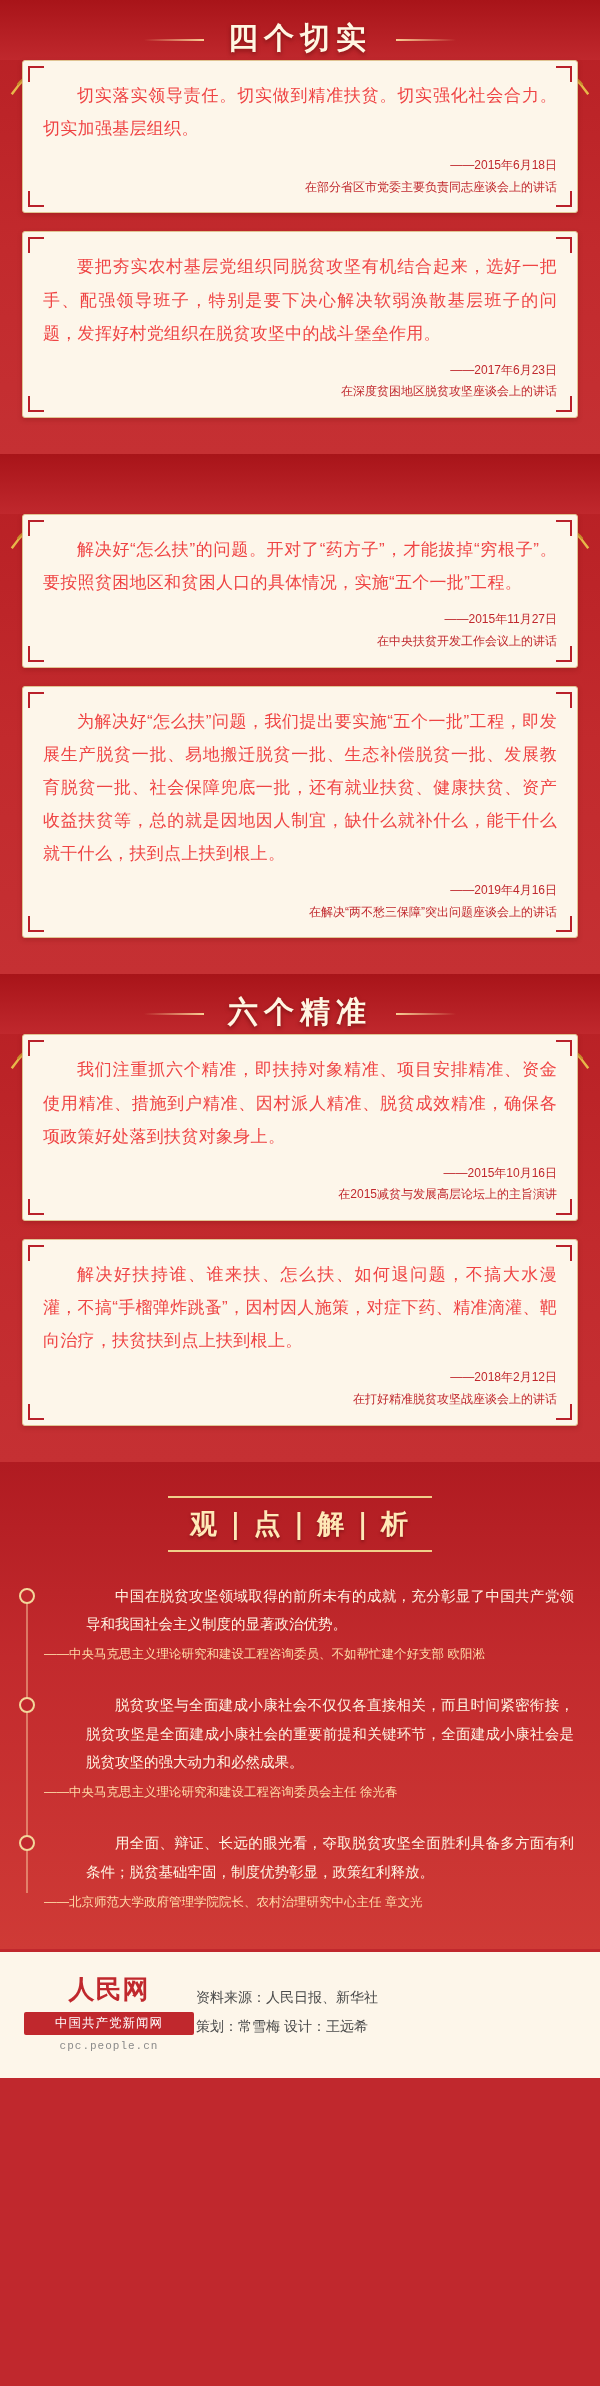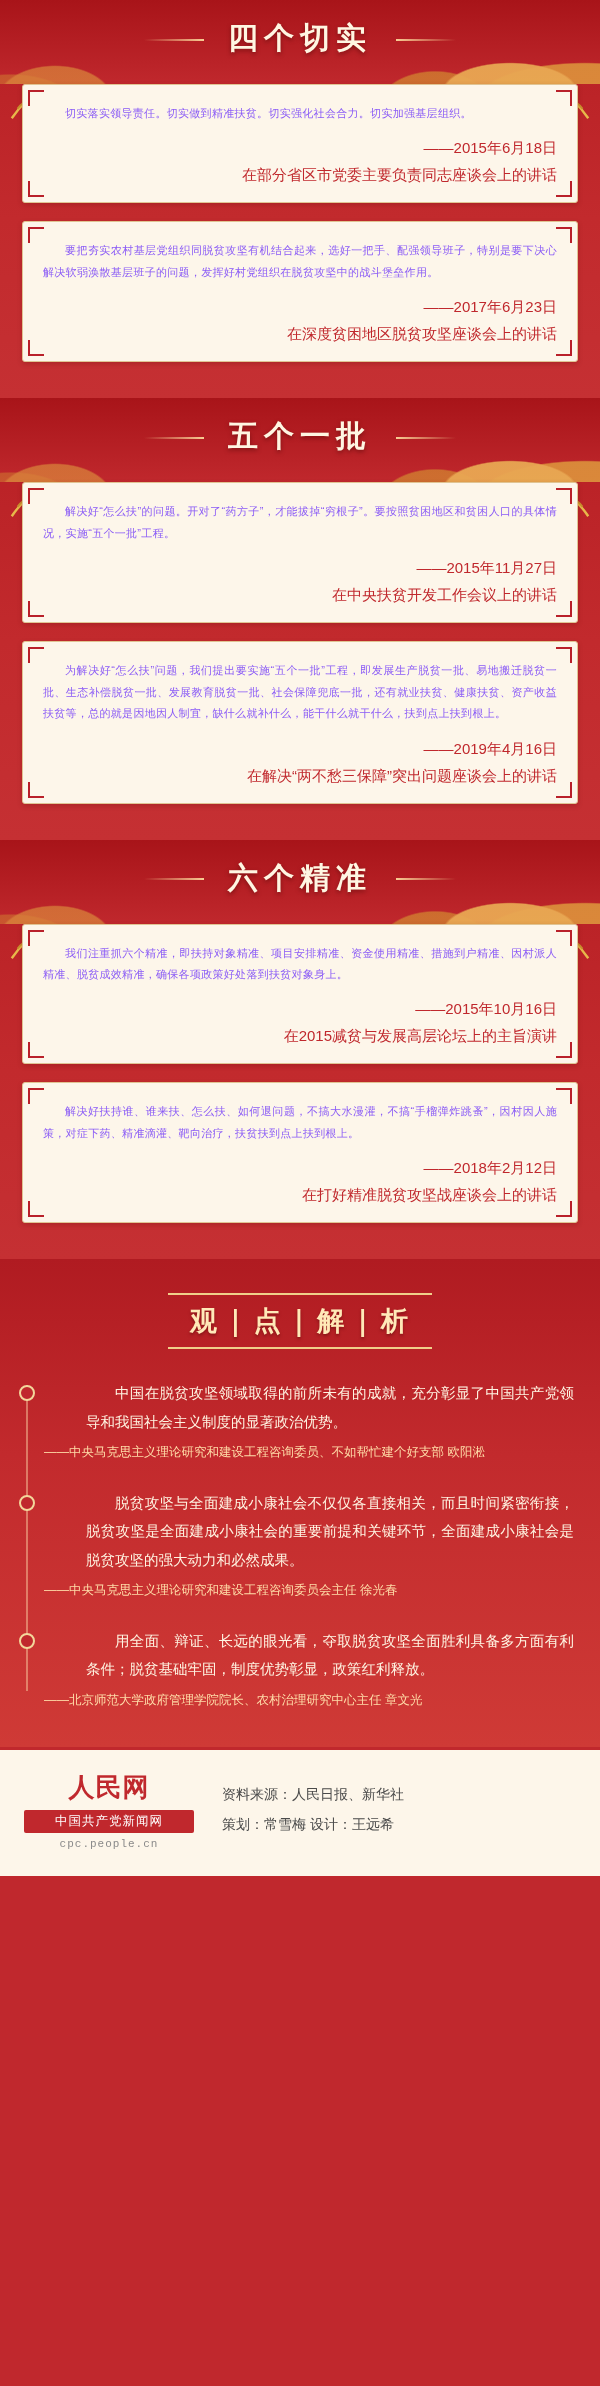"四个切实" .banner { height: 84px -> 60px }
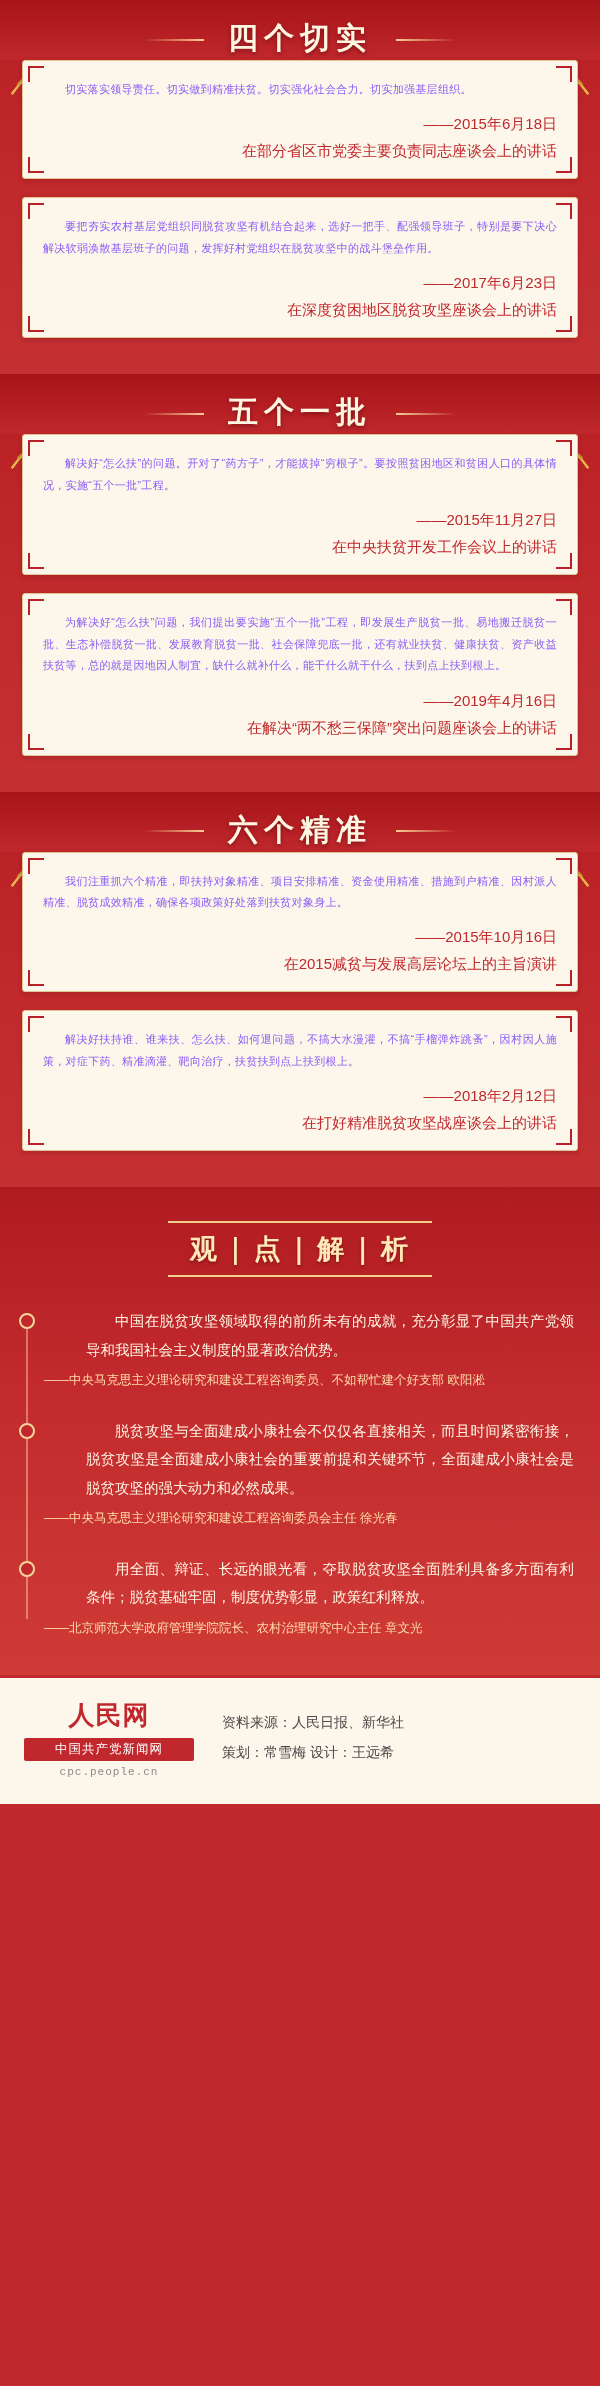"切实落实领导责任。切实做到精准扶贫。切实强化社会合力。切实加强基层组织。" .quote-text { color: #8b5cf6 -> #ef4444; font-size: 11px -> 17px }
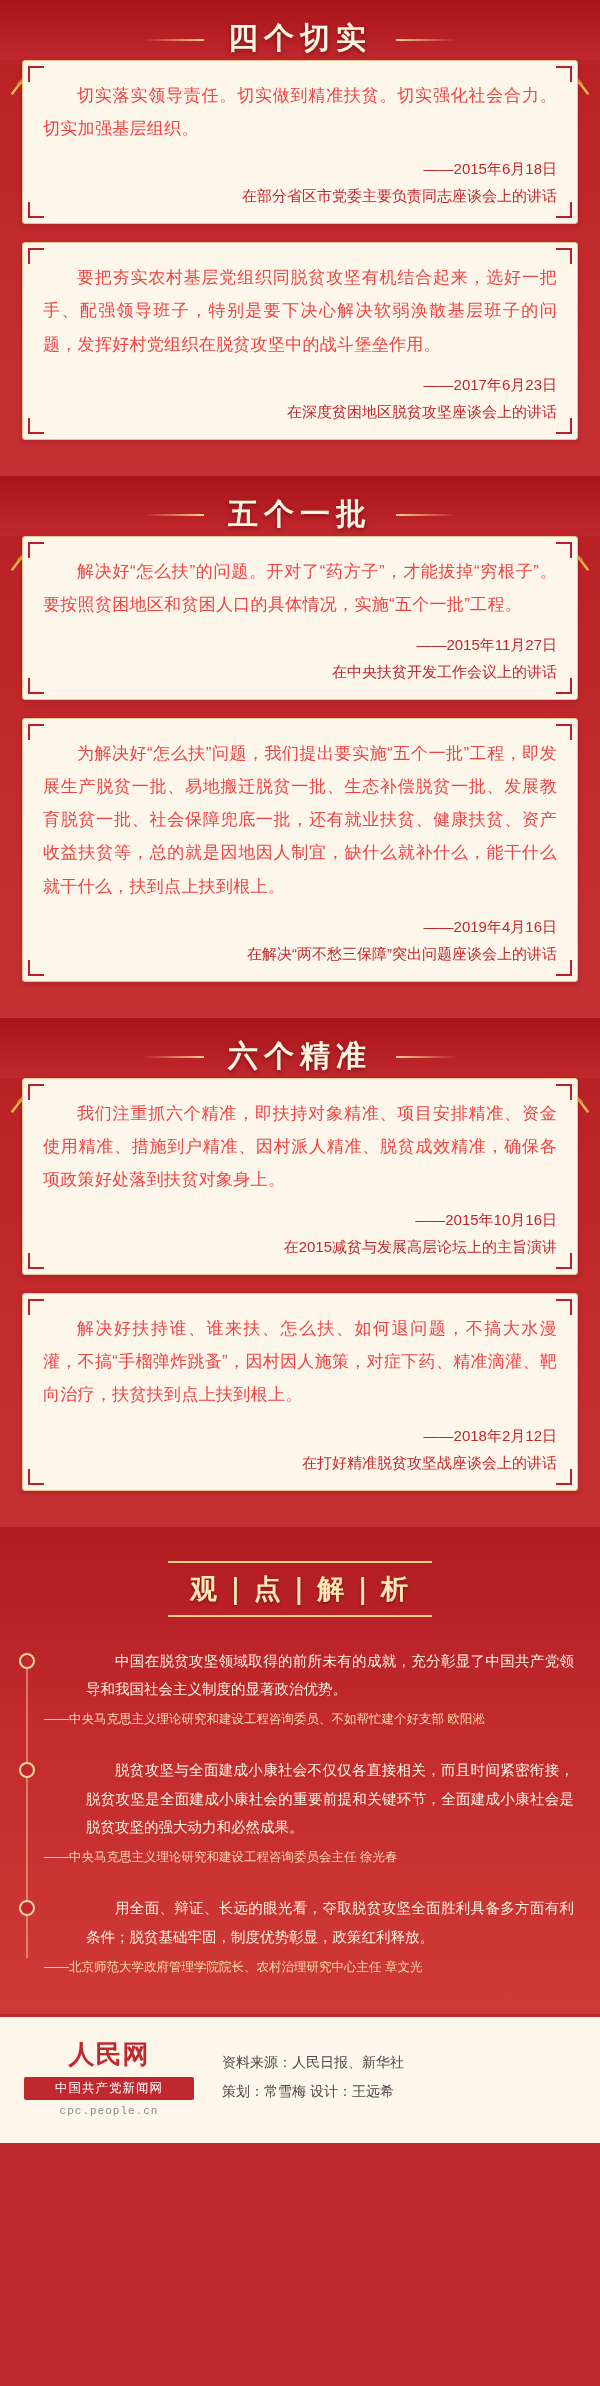"2015年6月18日" .src { font-size: 15px -> 12px }
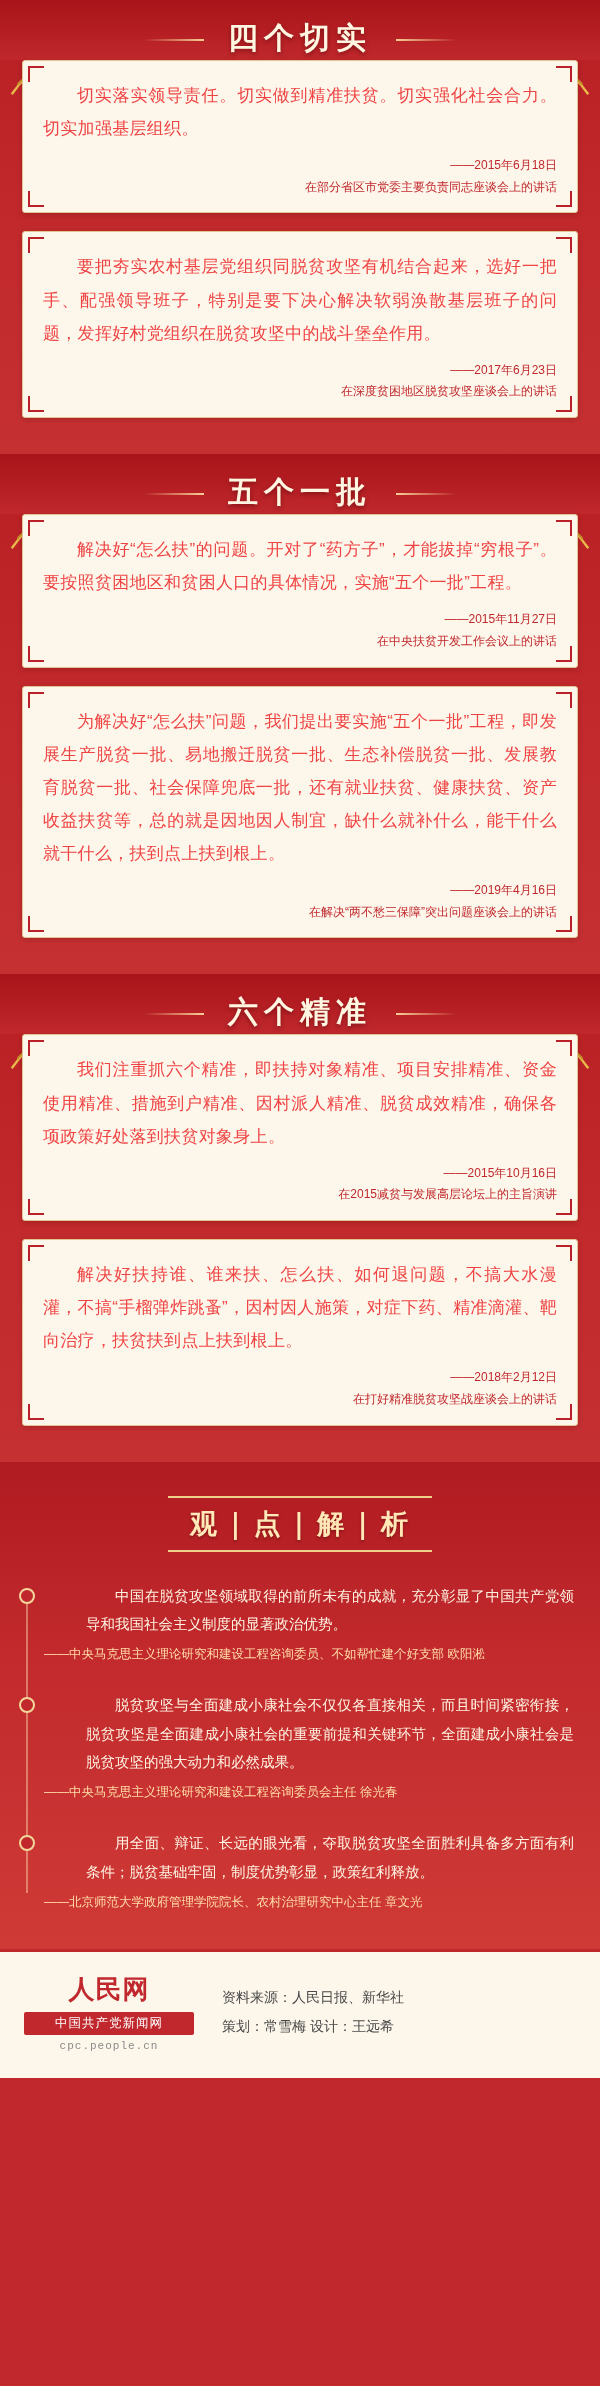"五个一批" div.banner-inner { html: <div> <div>五个一批</div> </div> -> none }
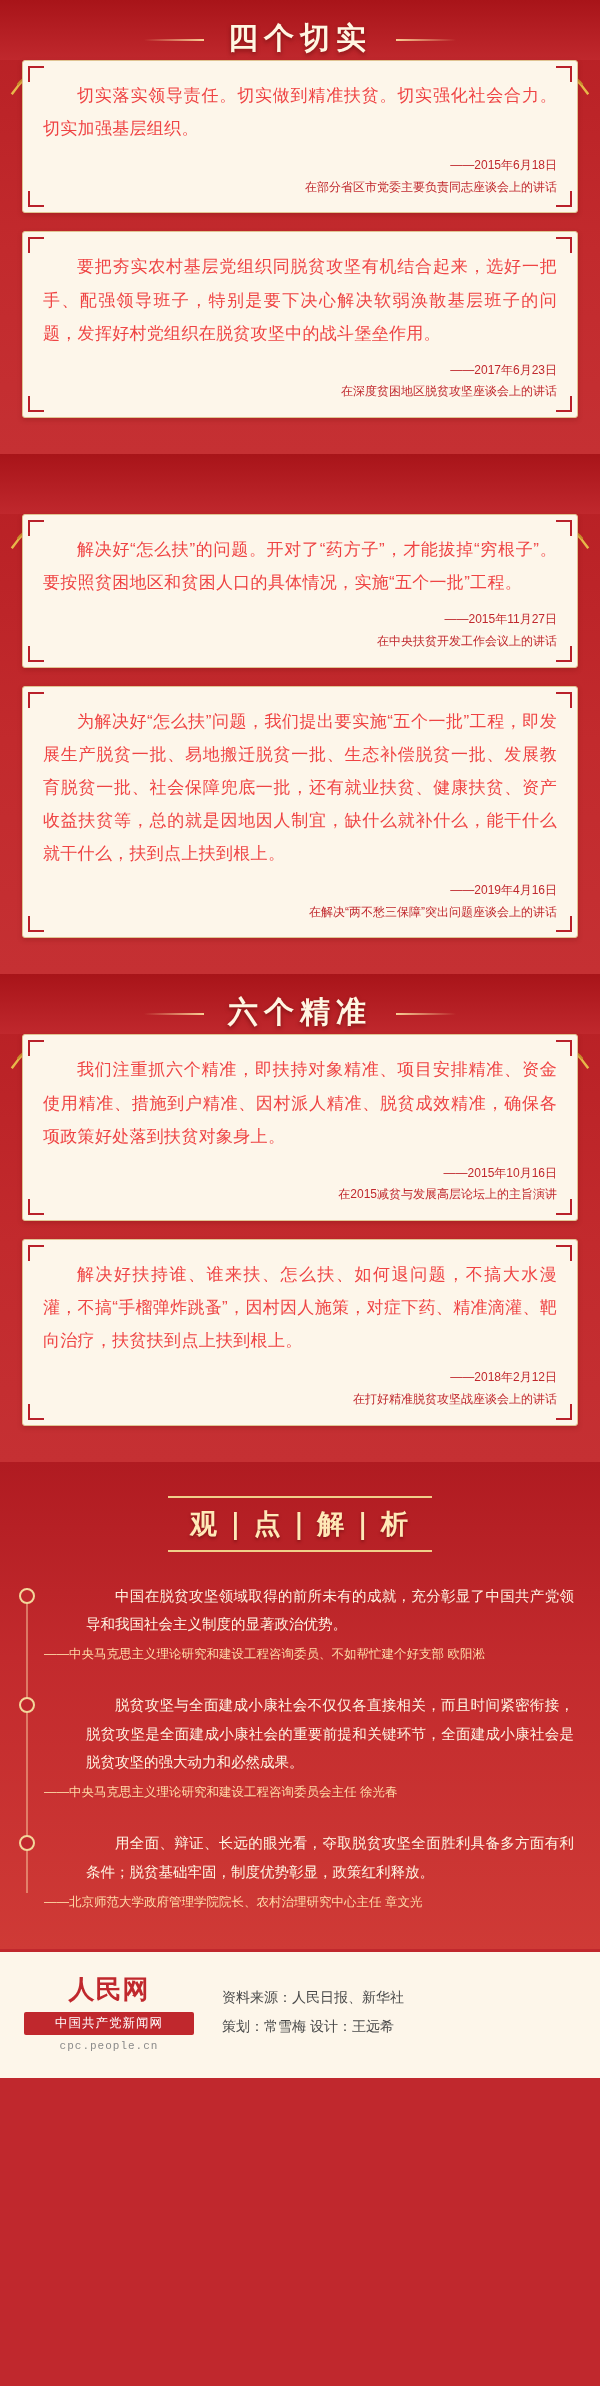"人民网" .footer { gap: 28px -> 2px }
